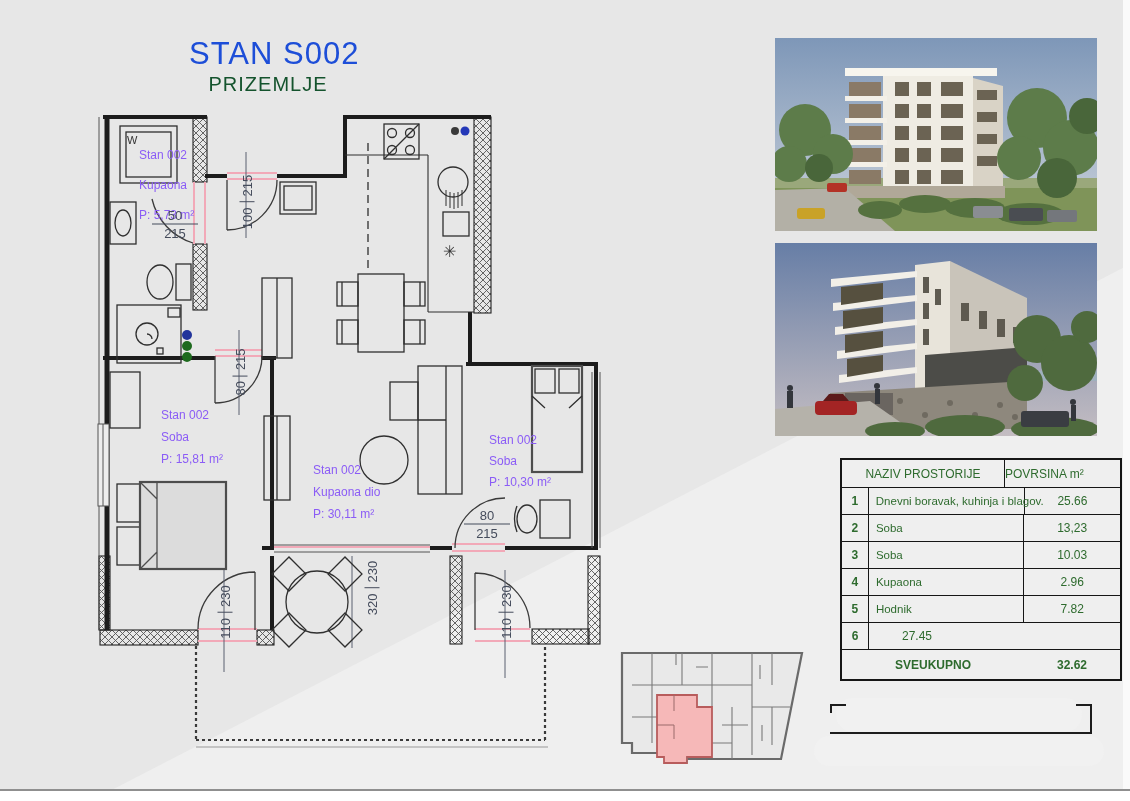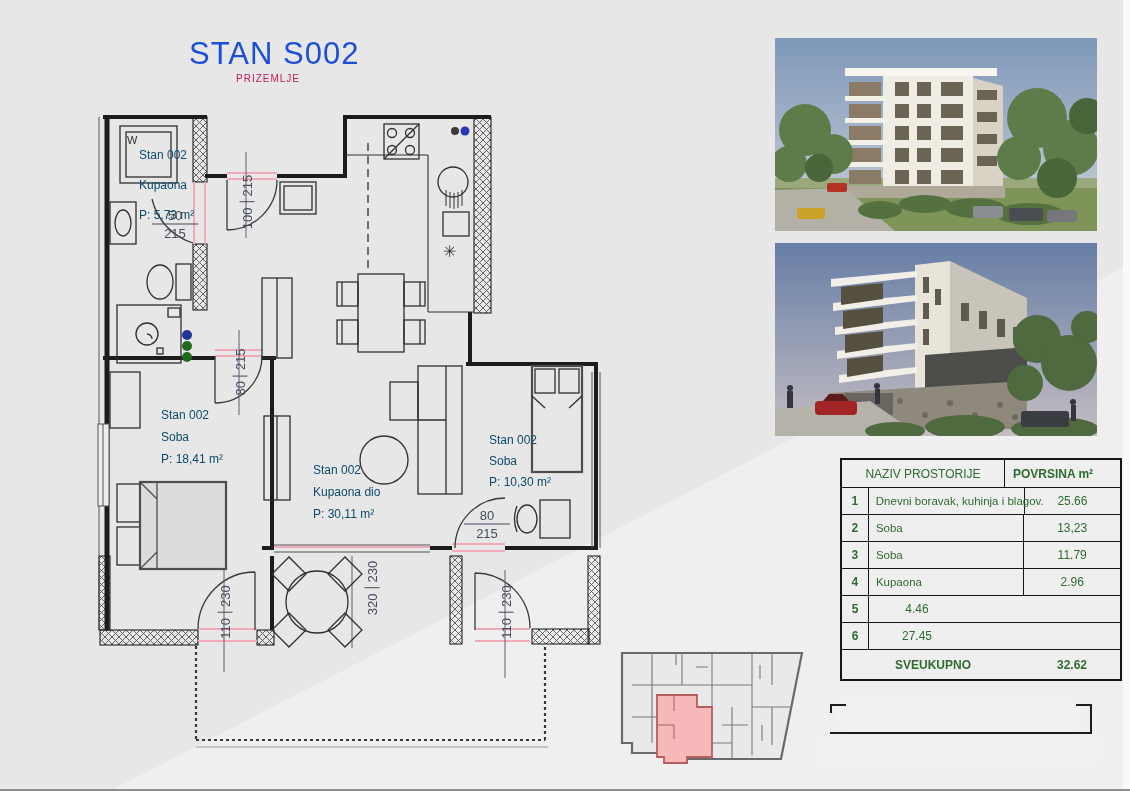"PRIZEMLJE" .subtitle { color: #be185d -> #14532d; font-size: 10px -> 20px }
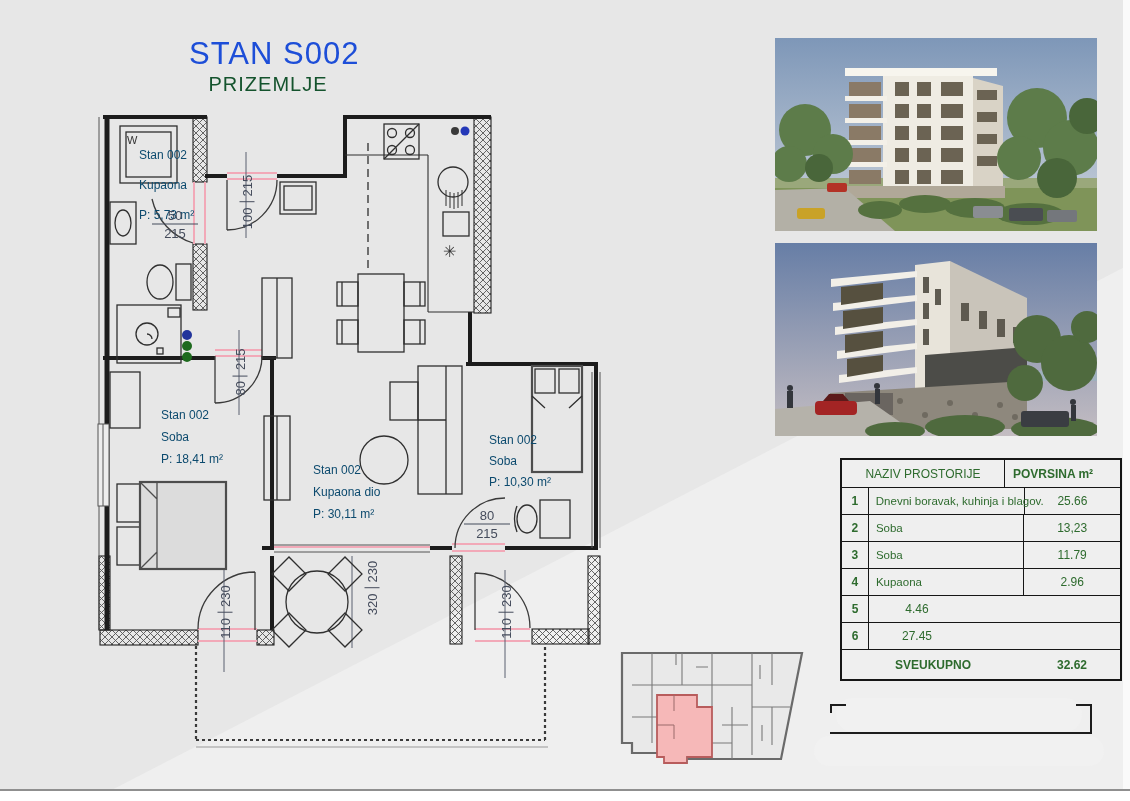"Stan 002" .rlabel { color: #0c4a6e -> #8b5cf6 }
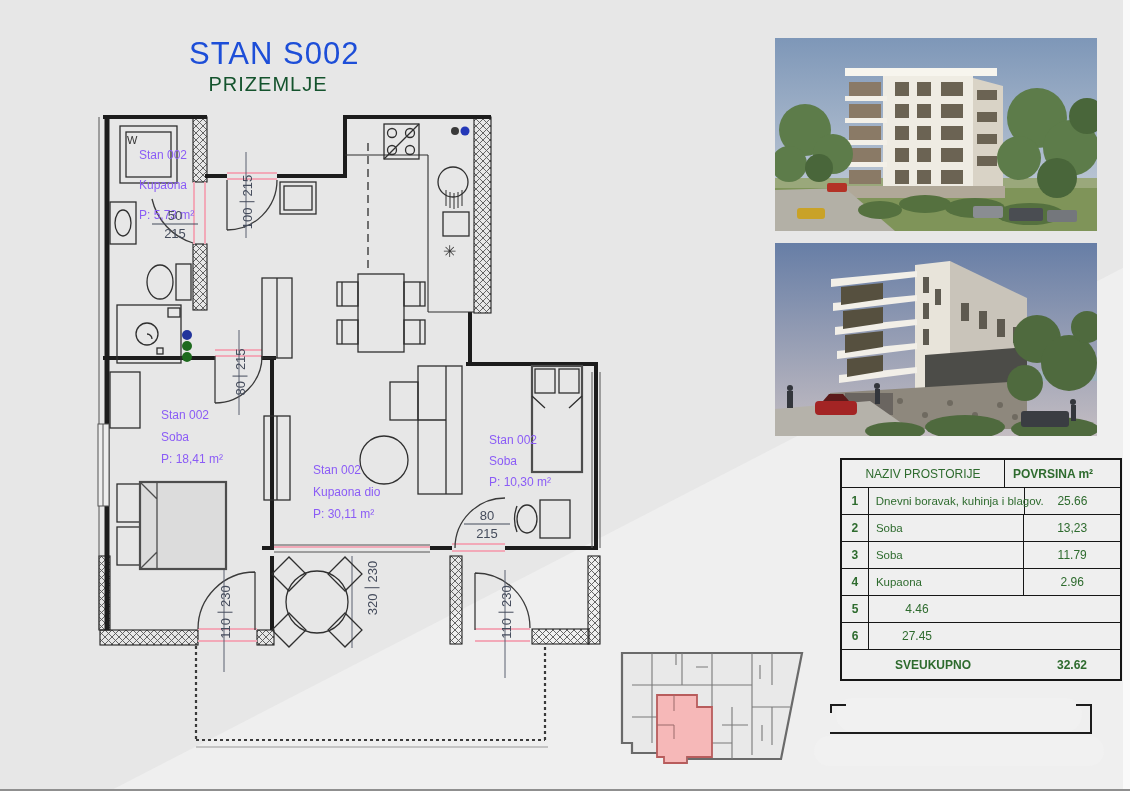"P: 18,41 m²" div { text: 18,41 -> 15,81 }
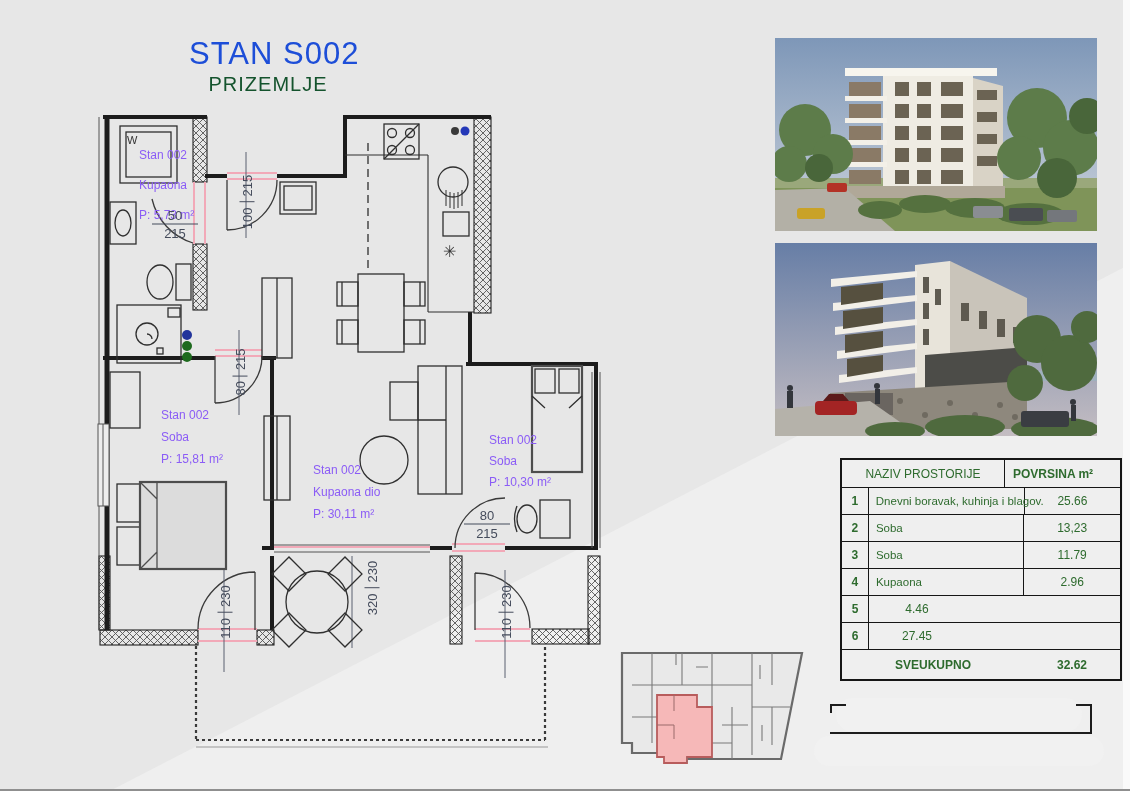"POVRSINA m²" .t-head .t-ah { font-weight: bold -> none; text-align: center -> none }
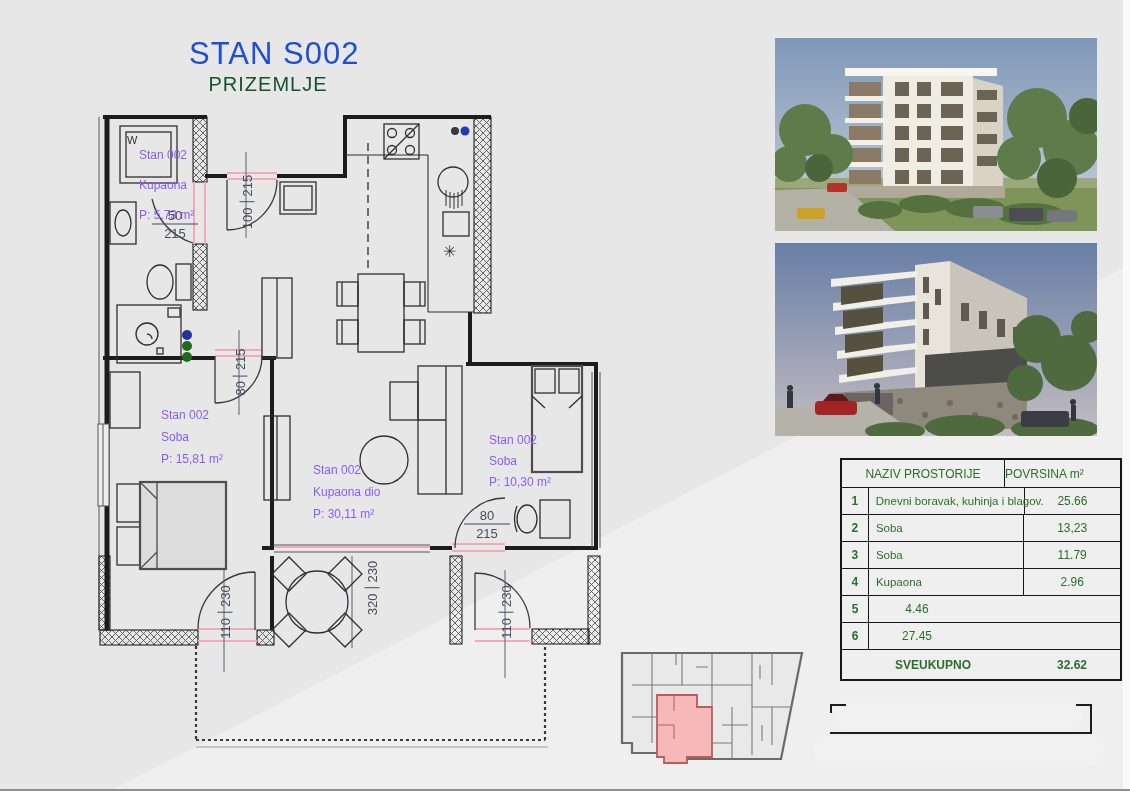"11.79" div.t-ar { text: 11.79 -> 10.03 }
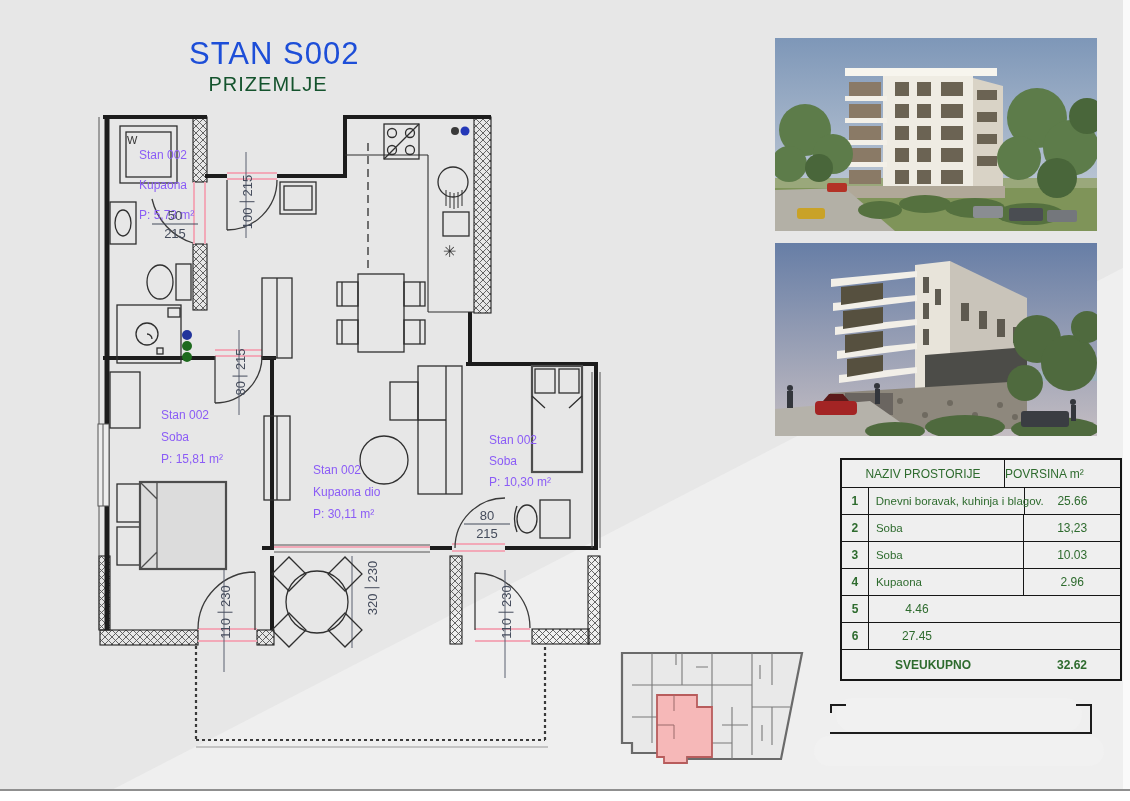"Hodnik" div.t-nm { html: none -> <div>Hodnik</div> }
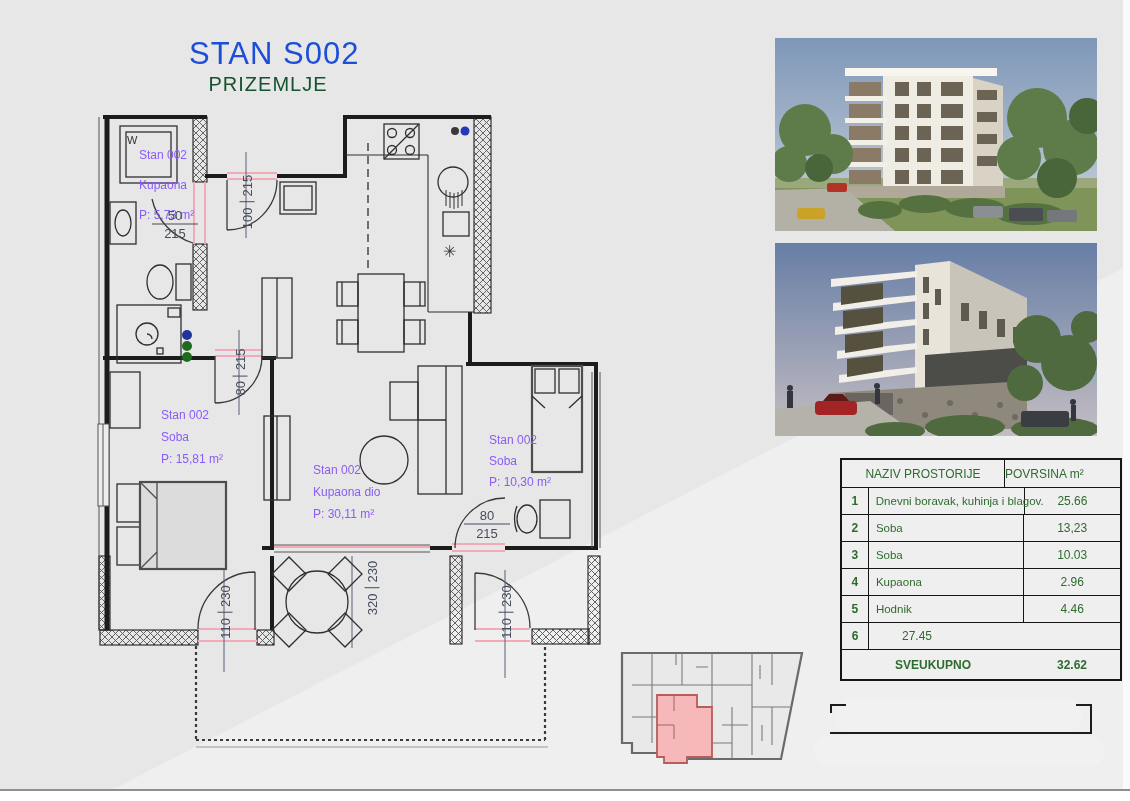"4.46" div.t-ar { text: 4.46 -> 7.82 }
